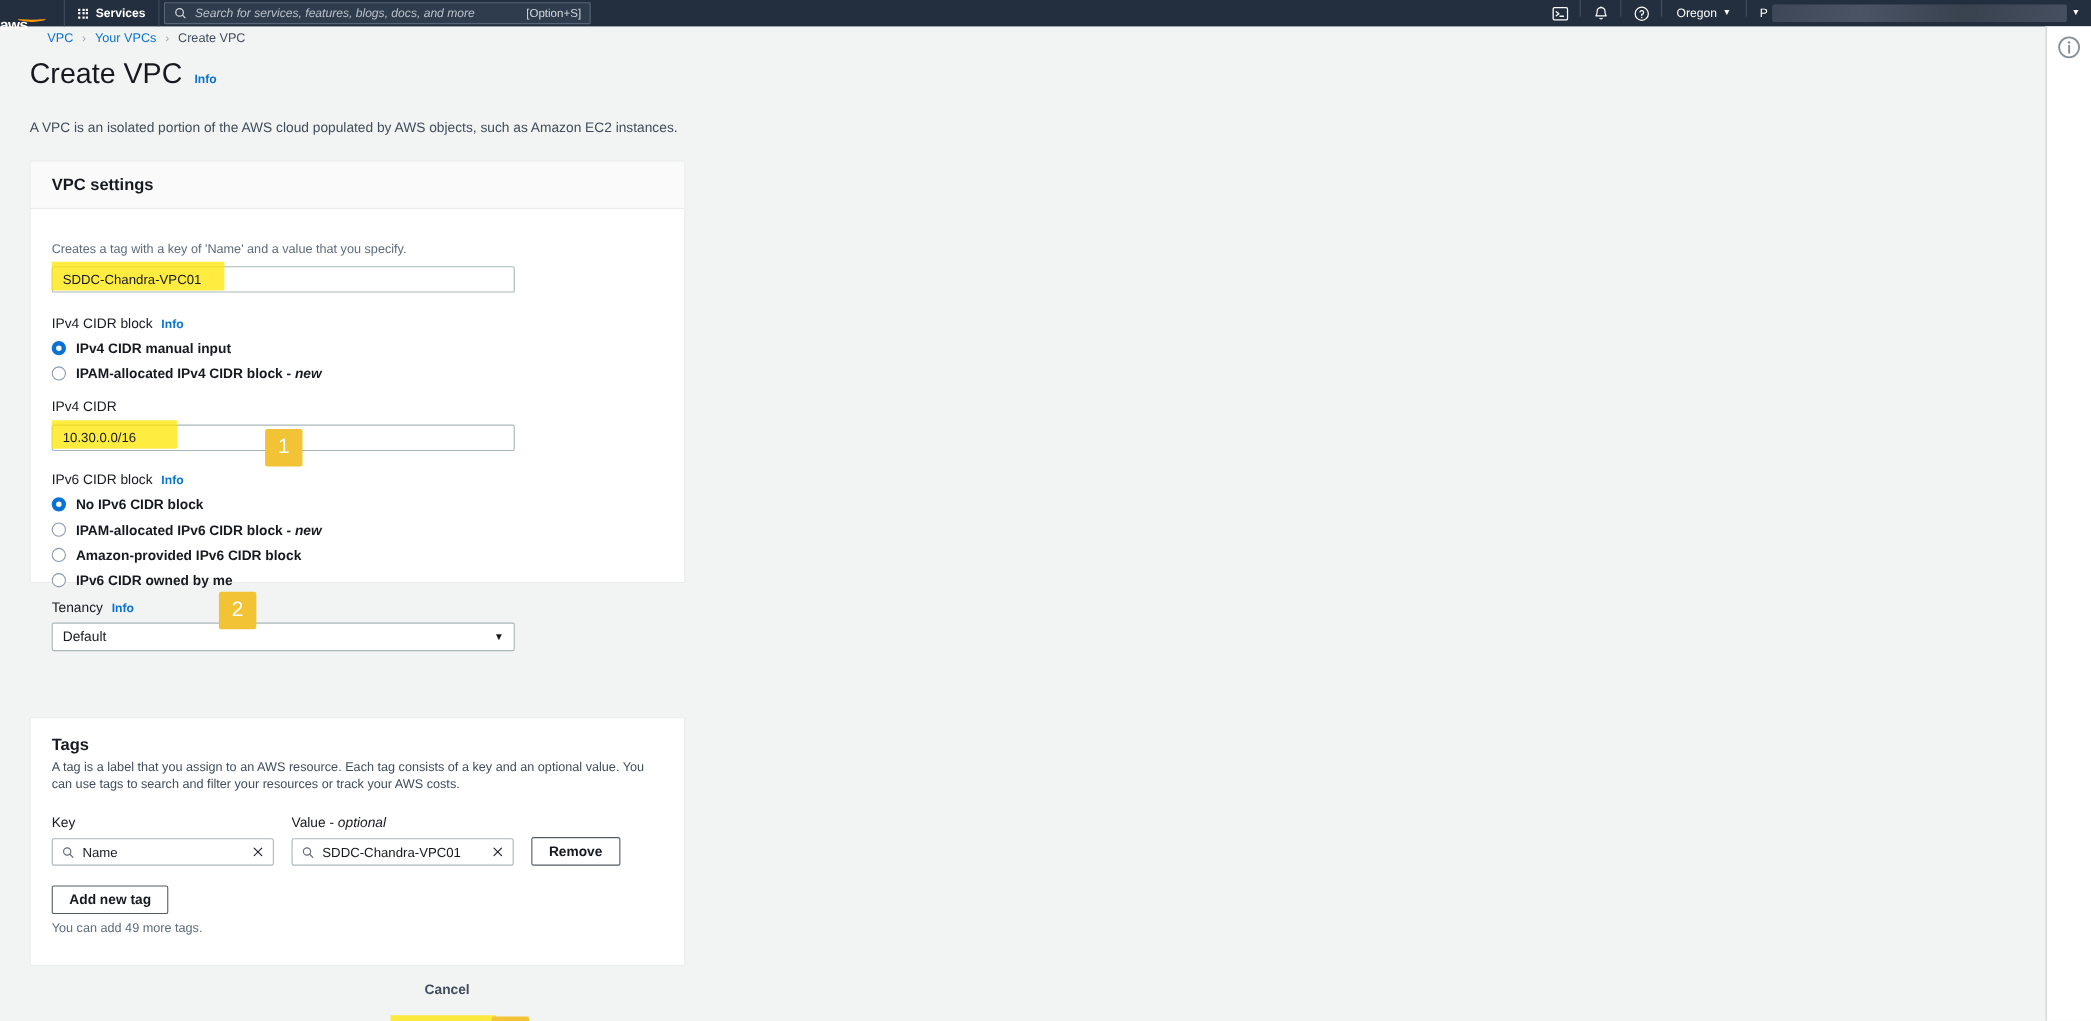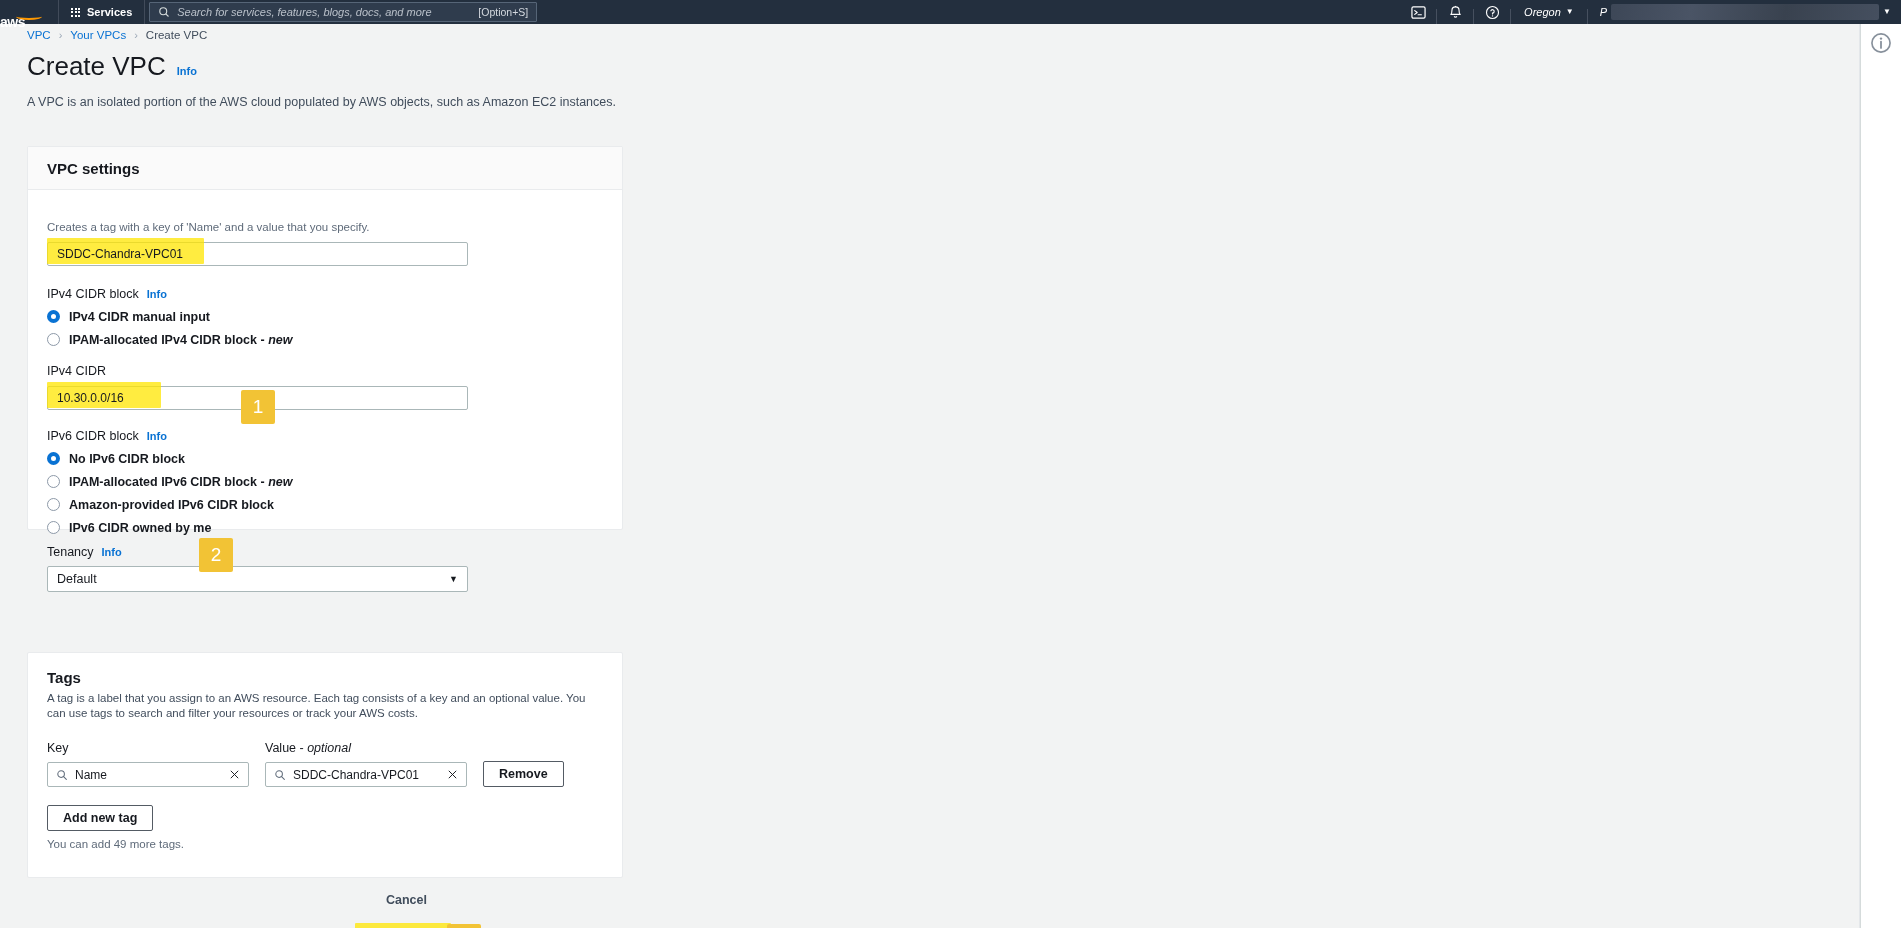"Oregon" .nav-right { align-items: flex-end -> flex-start; font-style: italic -> none }
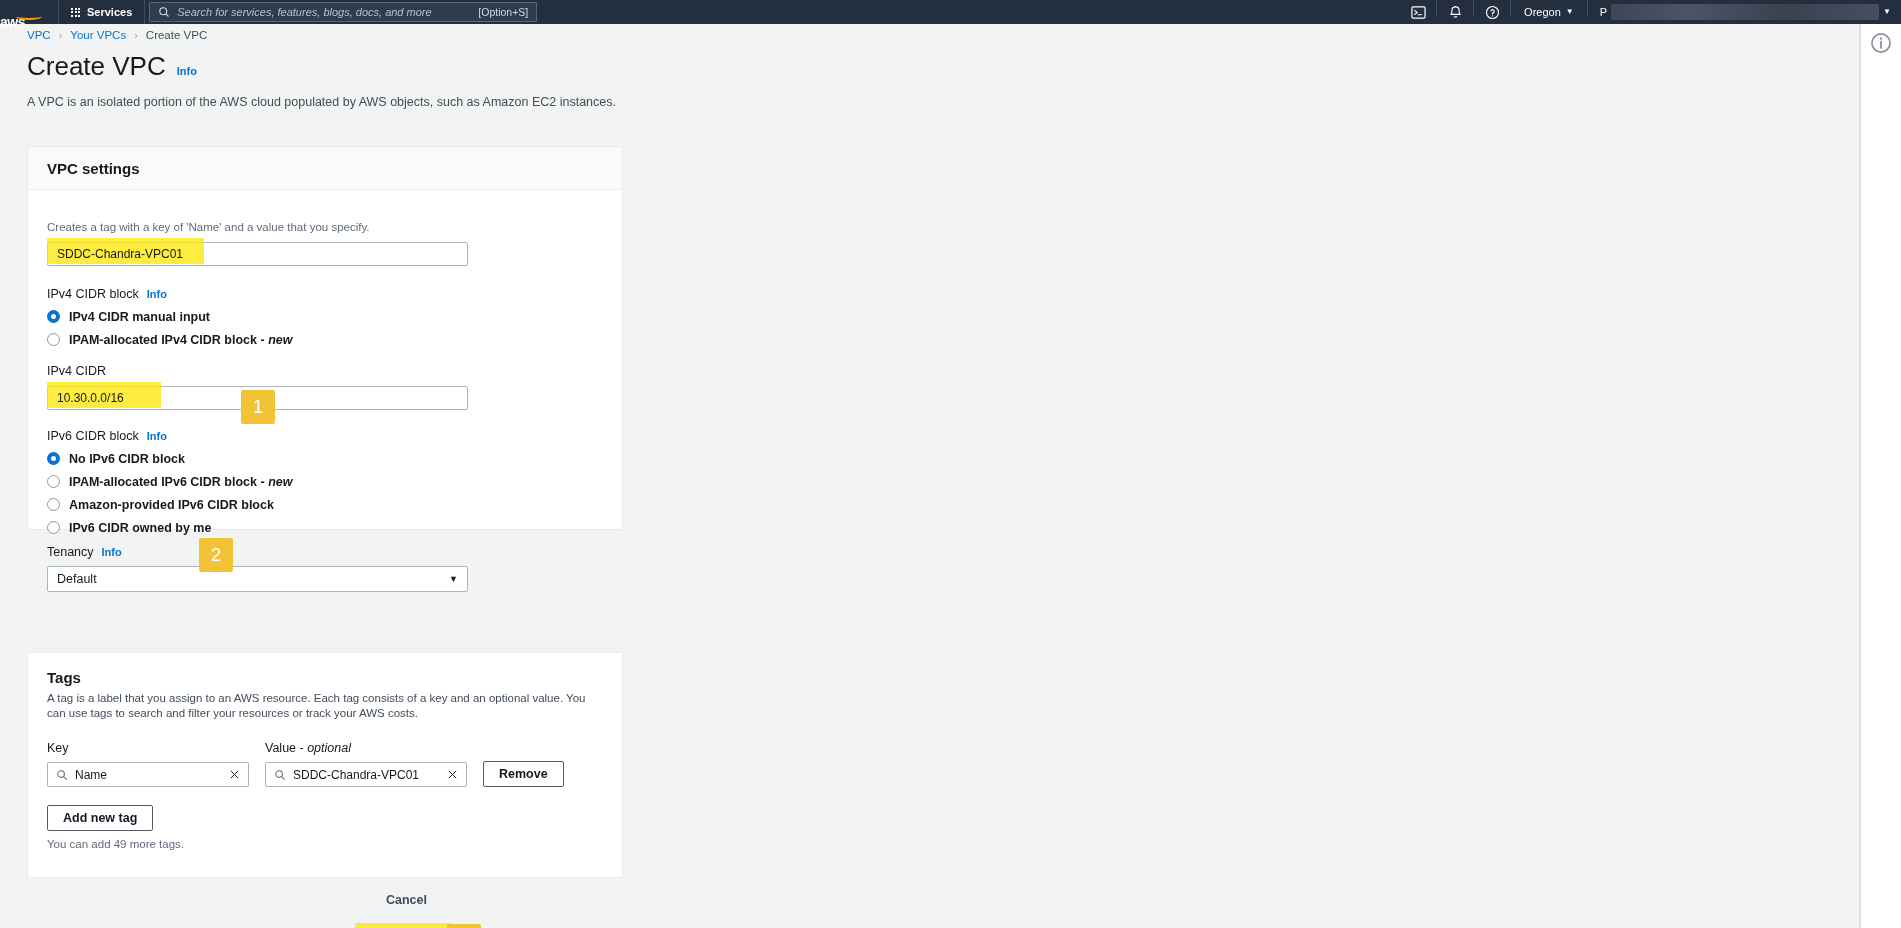"VPC" .breadcrumb { padding-left: 27px -> 43px }
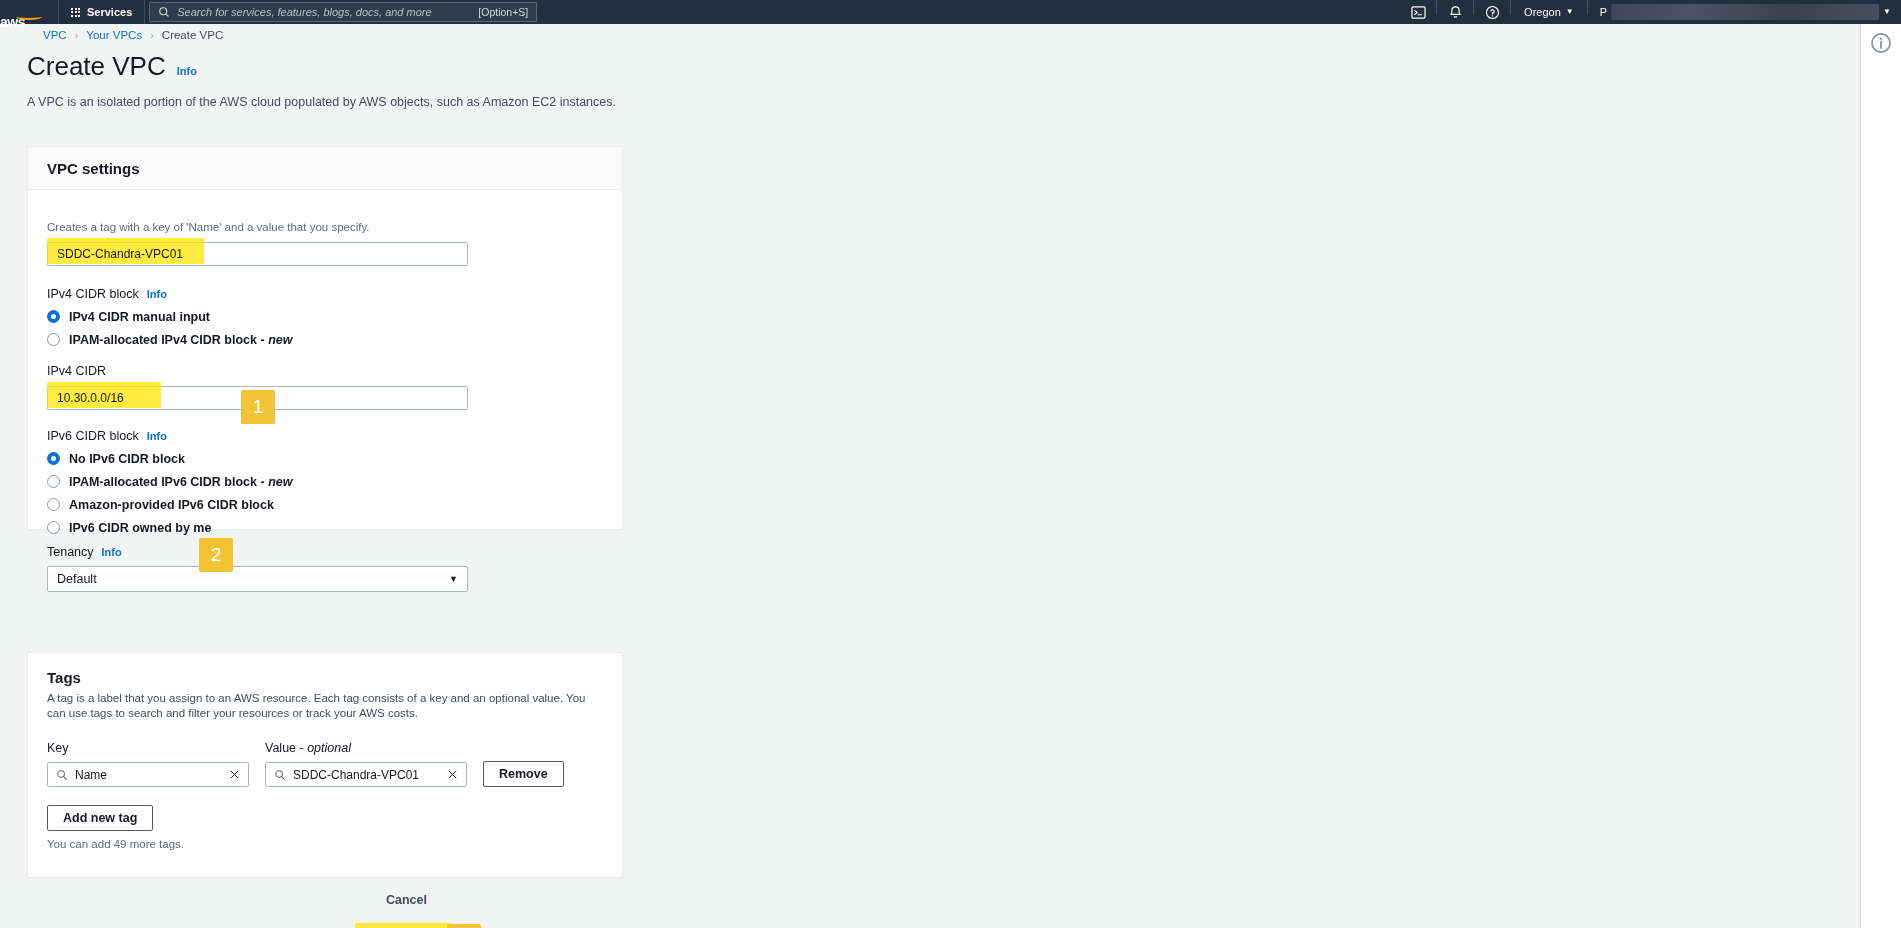"A VPC is an isolated" .page-desc { margin-top: 12px -> 26px }
